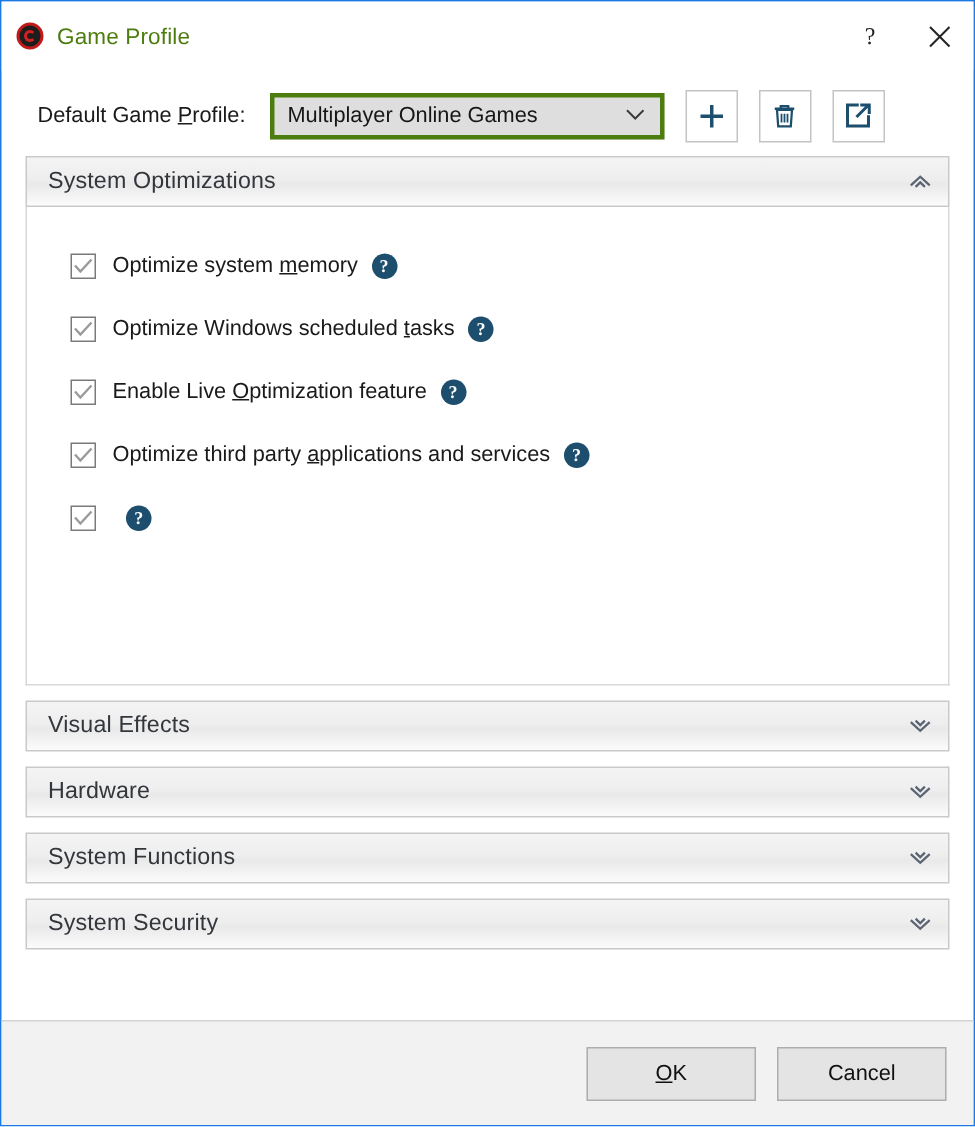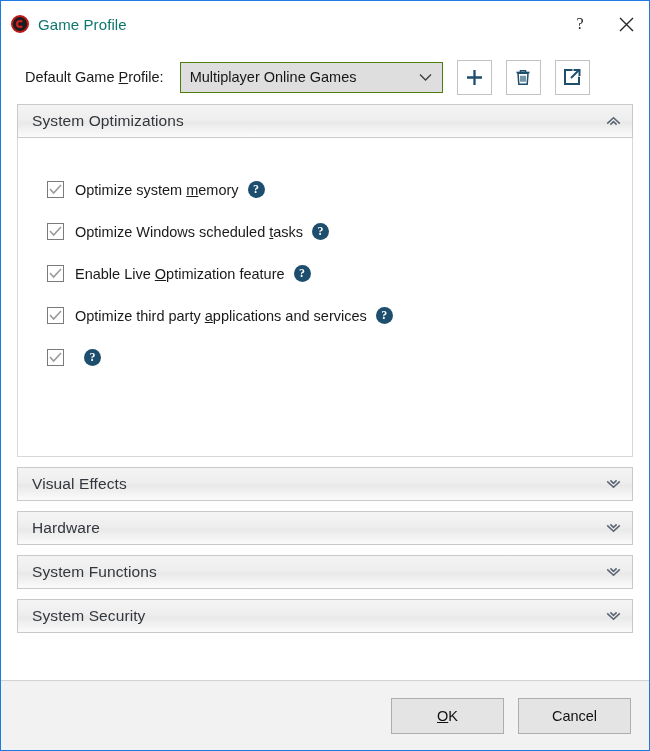"Game Profile" .title-text { color: #0f766e -> #4d7c0f }
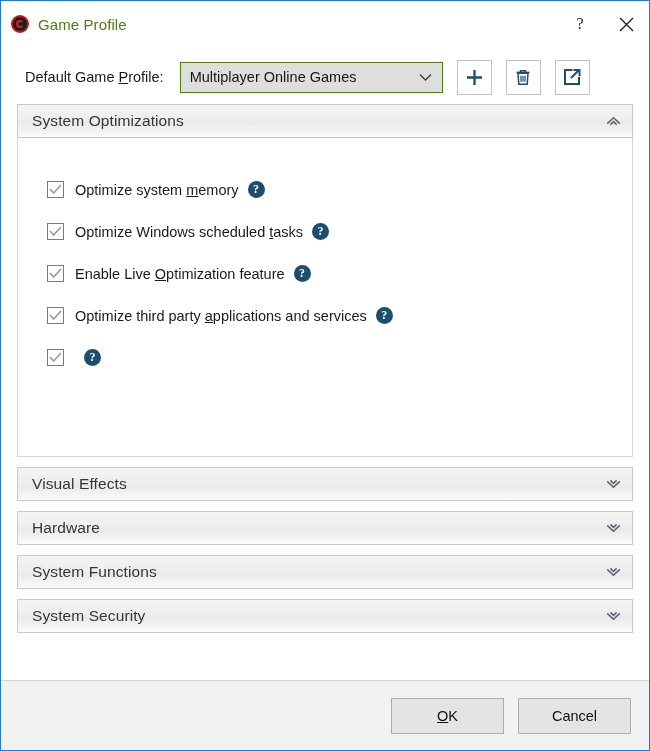"Multiplayer Online Games" .combo { border: 1px solid #4d7c0f -> 3px solid #4d7c0f }
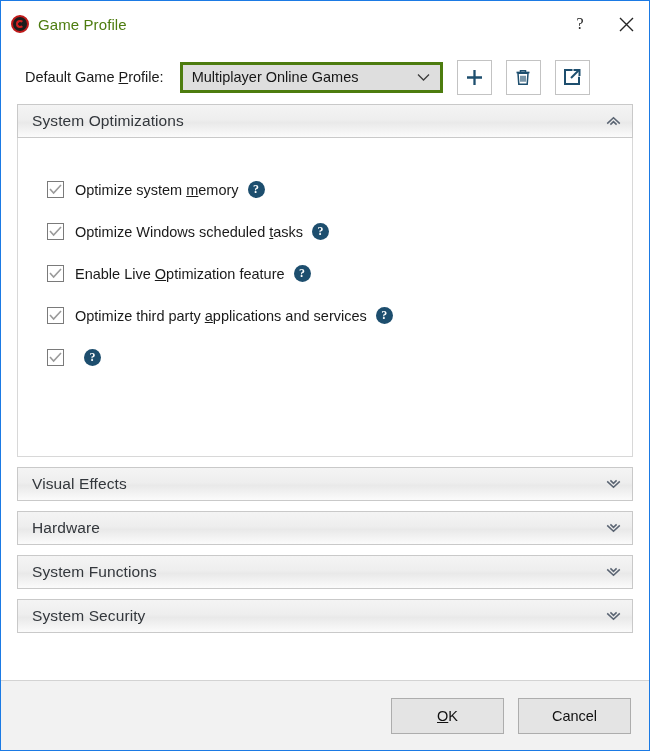"Optimize system memory" .opt-row { align-items: flex-end -> center }
